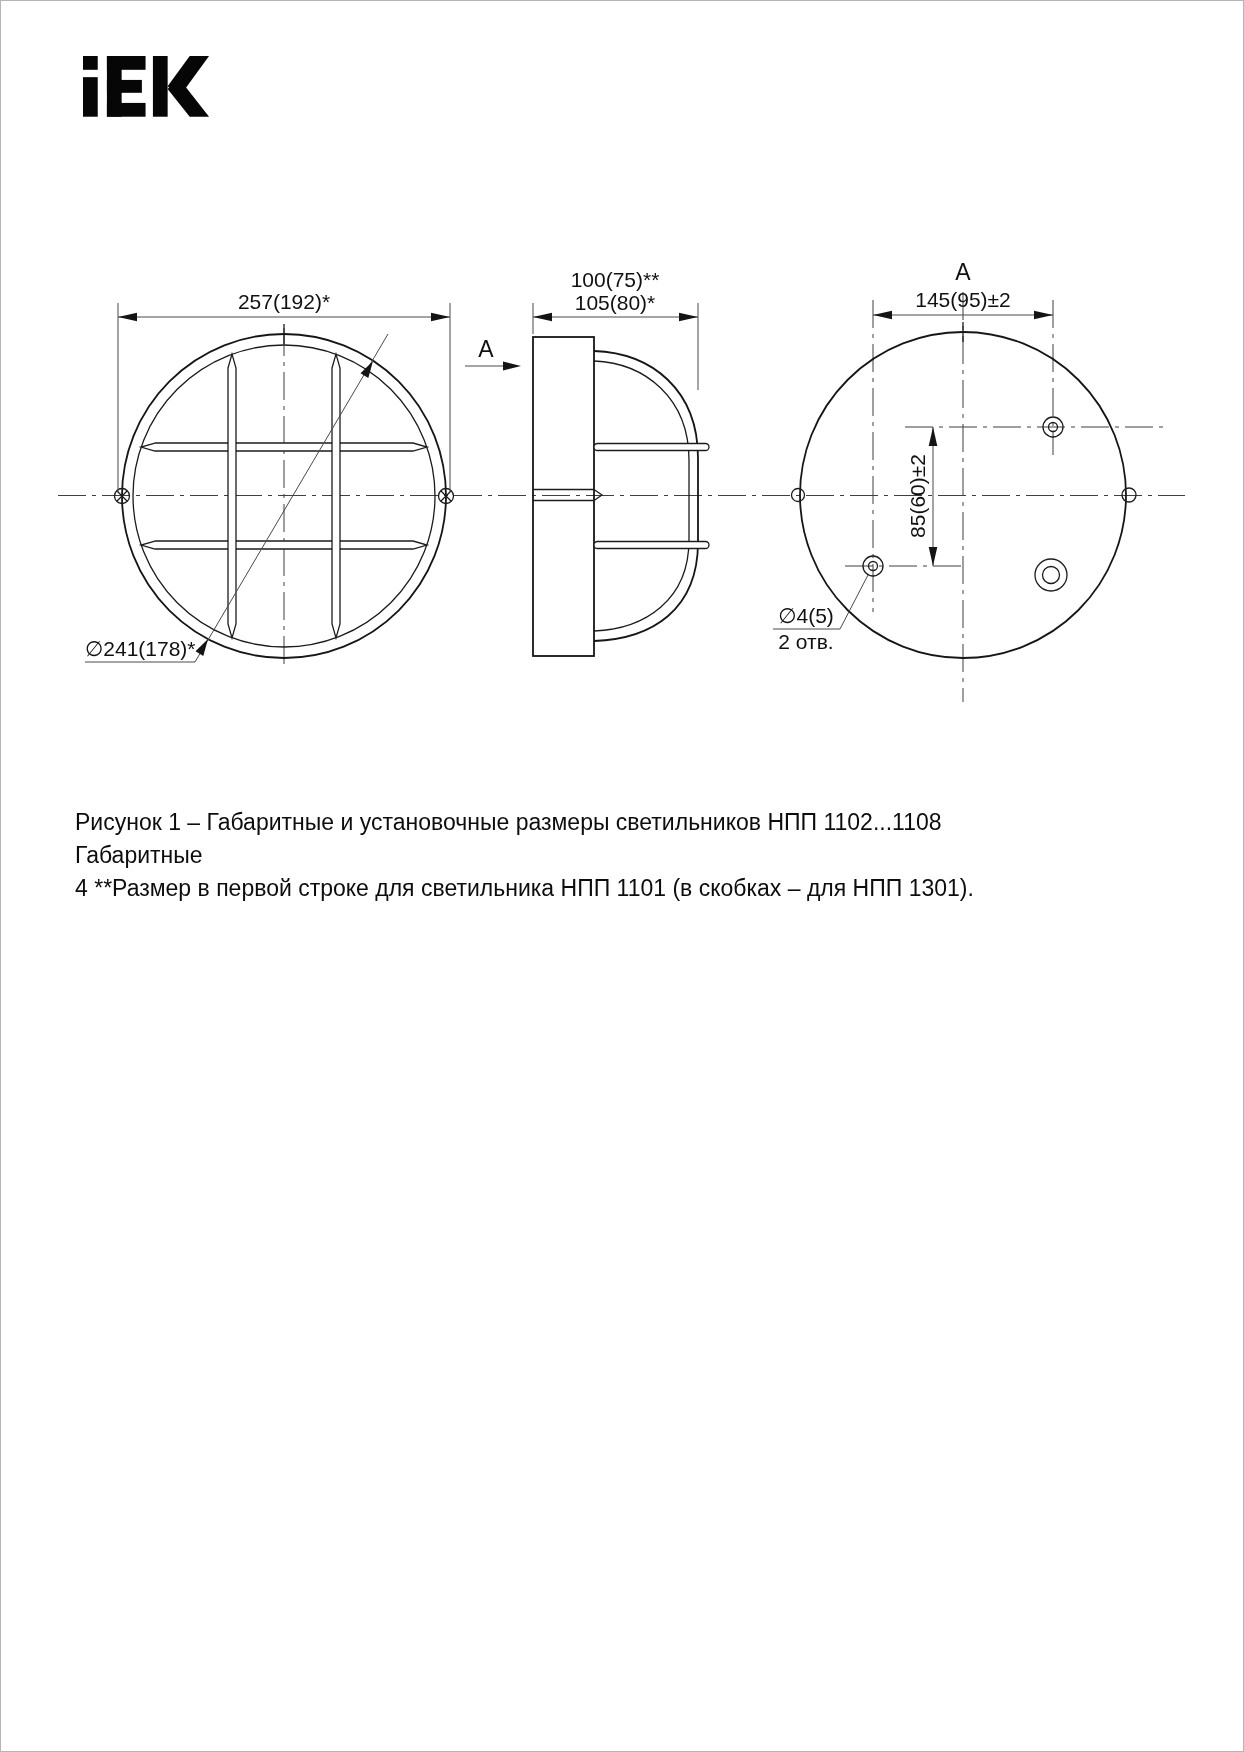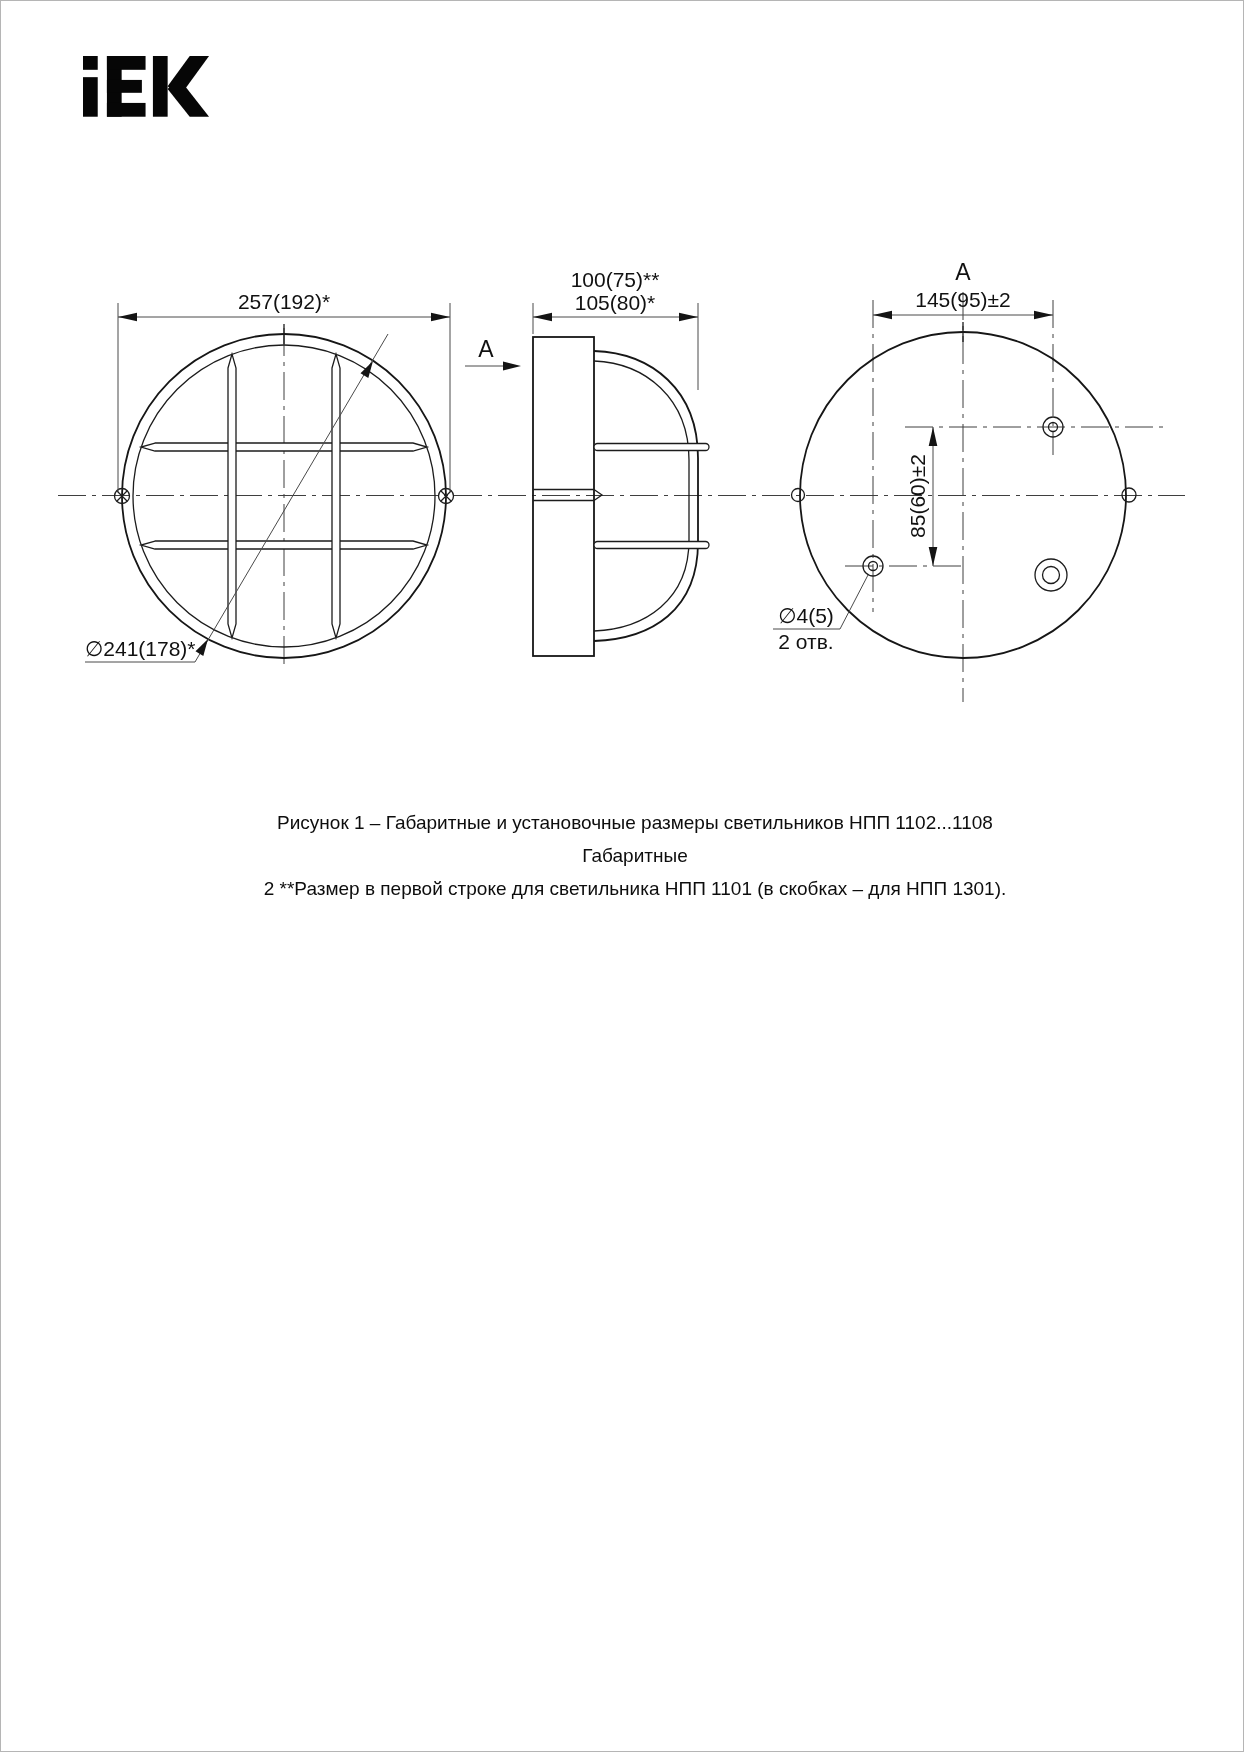"Рисунок 1 – Габаритные и" .caption { font-size: 19px -> 23px; text-align: center -> none }
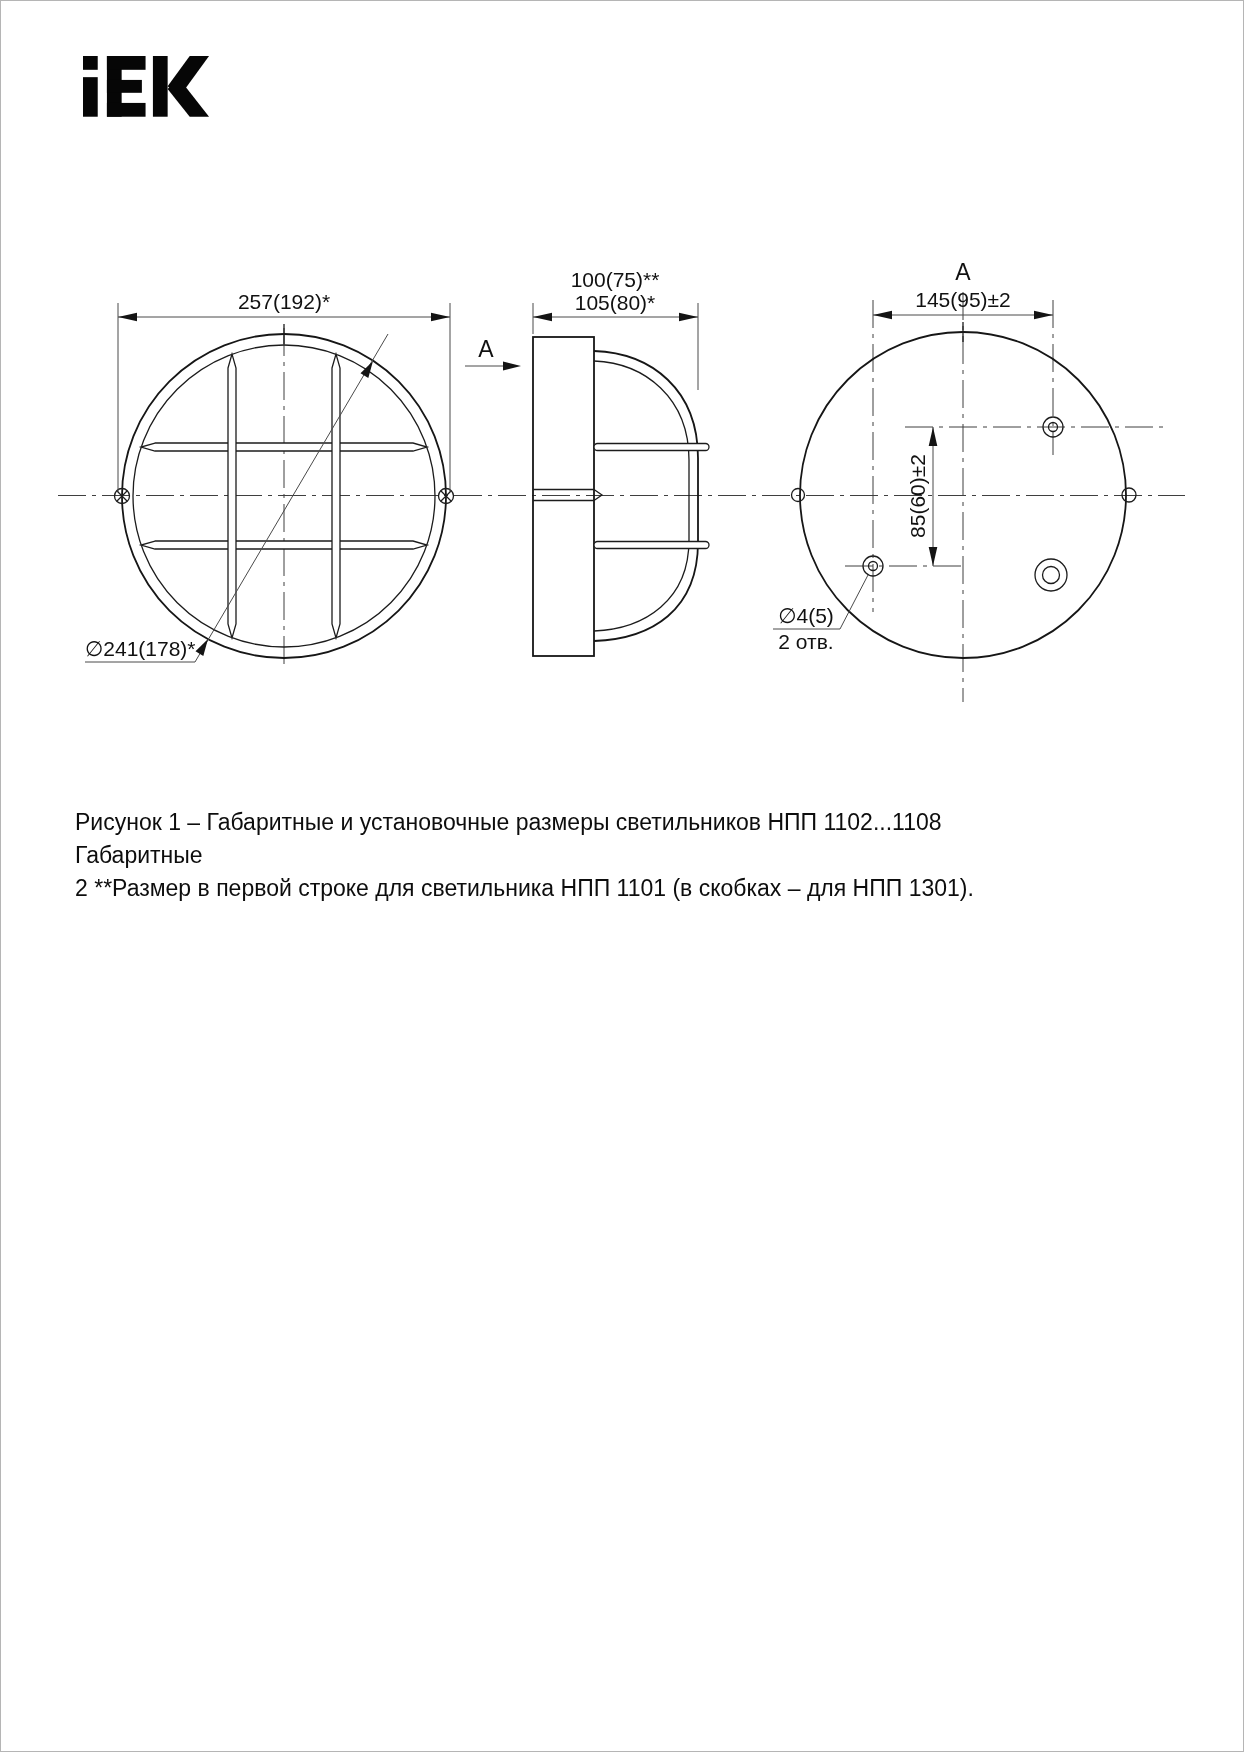"2 **Размер в первой строке" div { text: 2 -> 4 }
